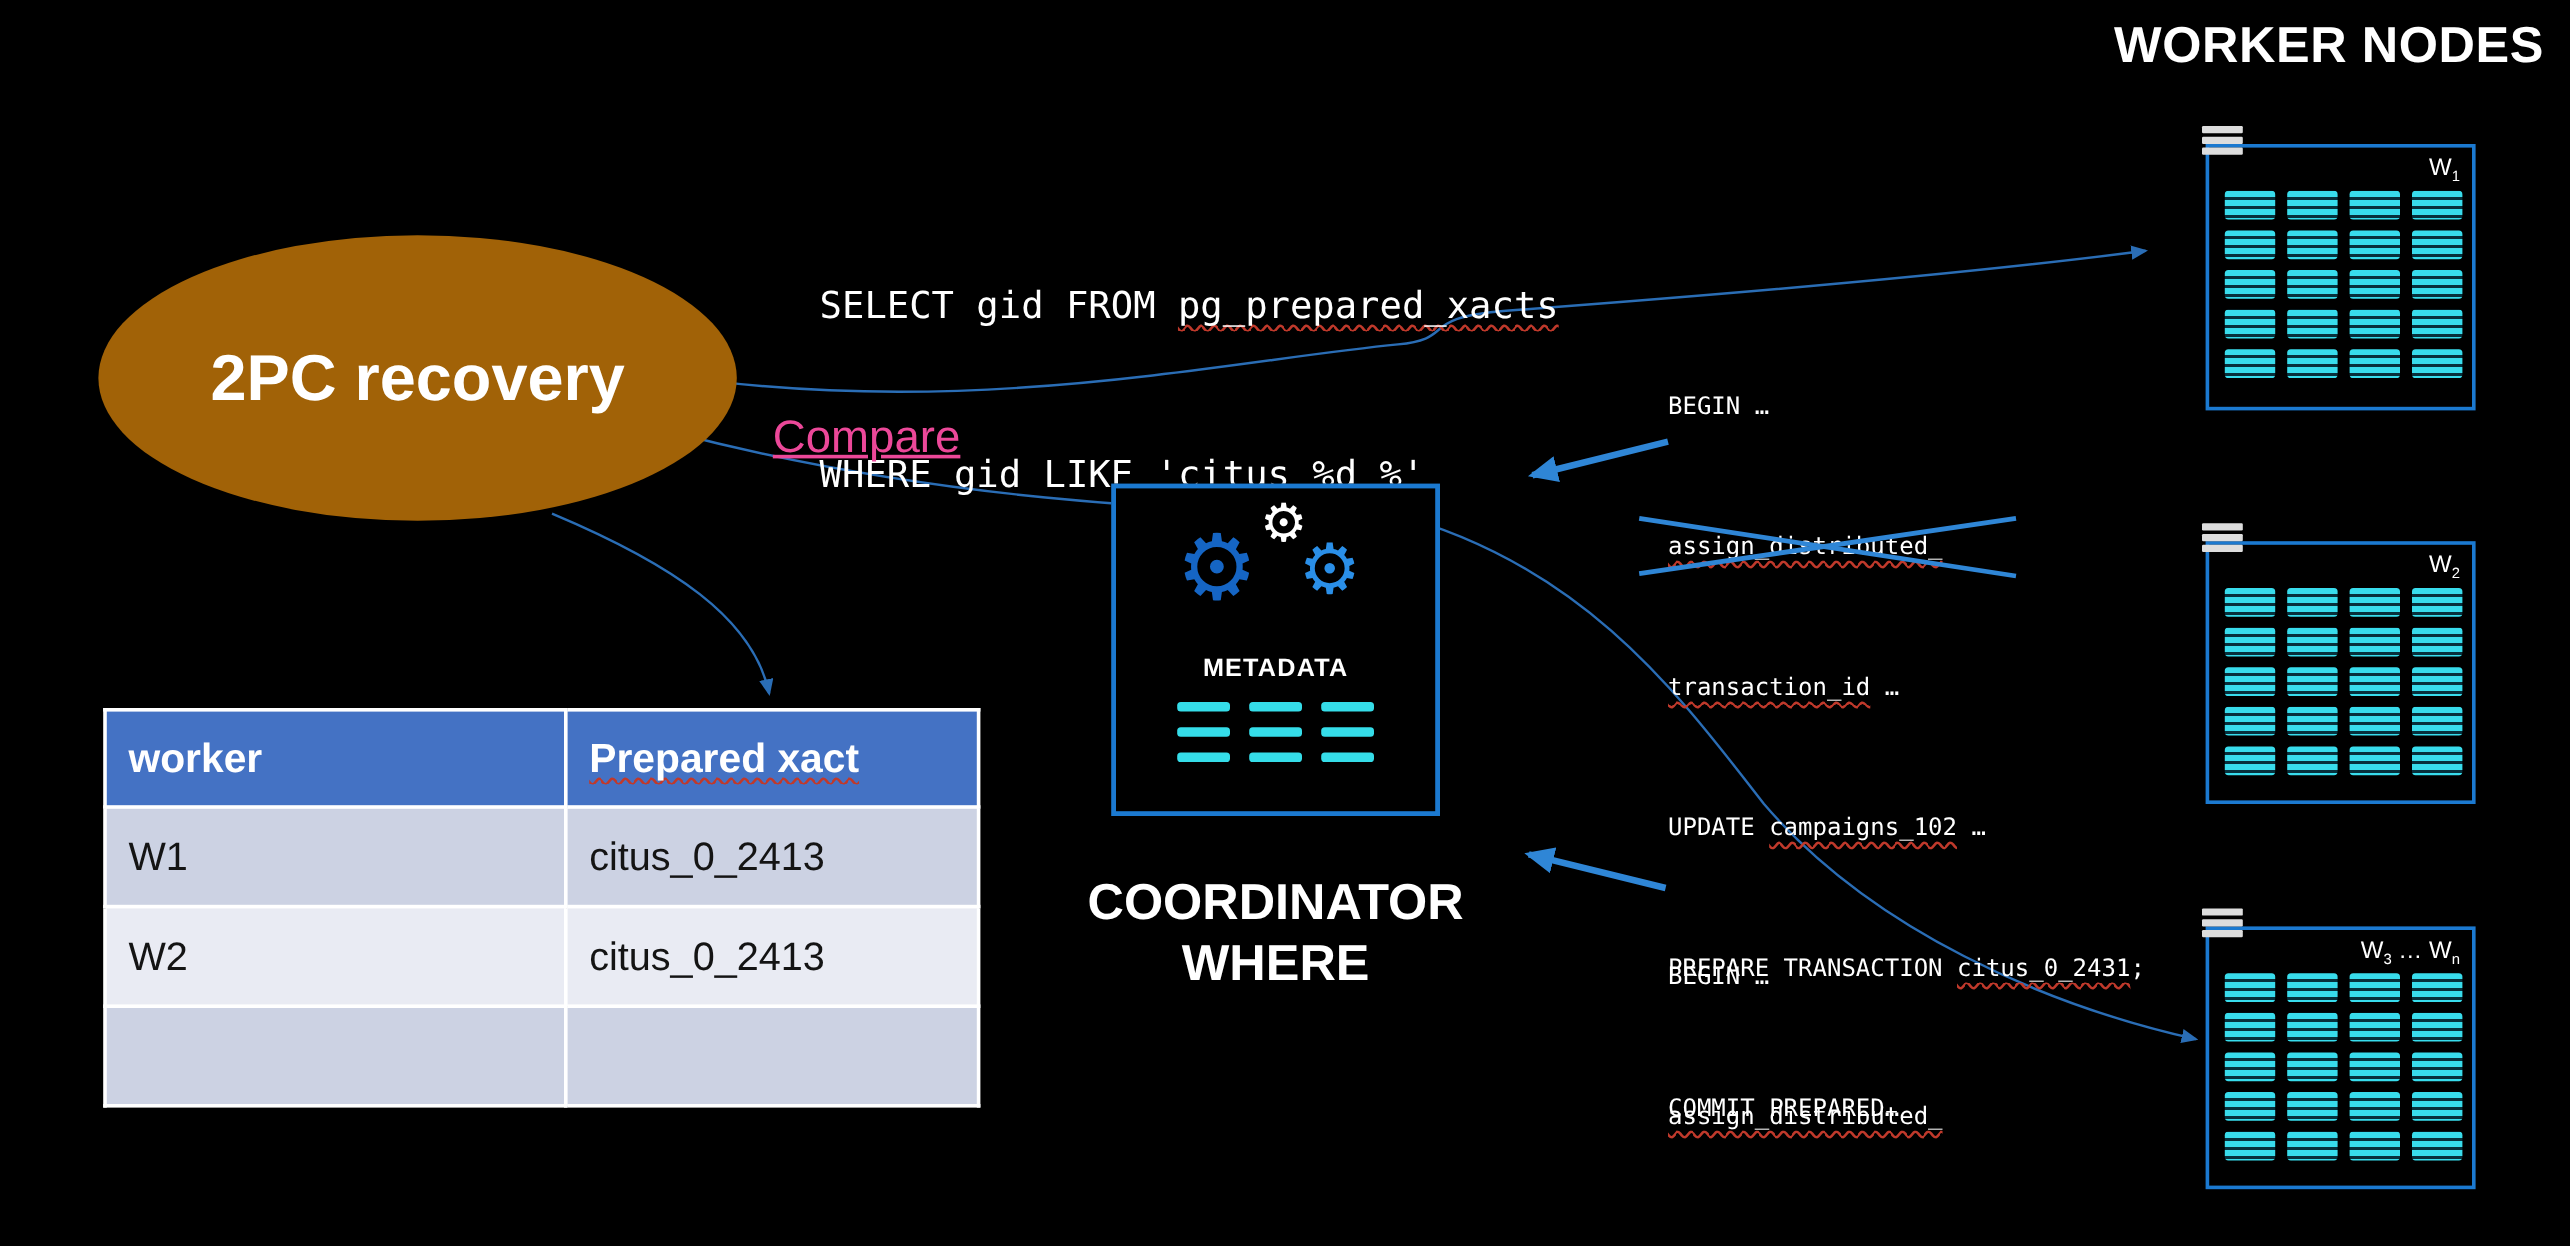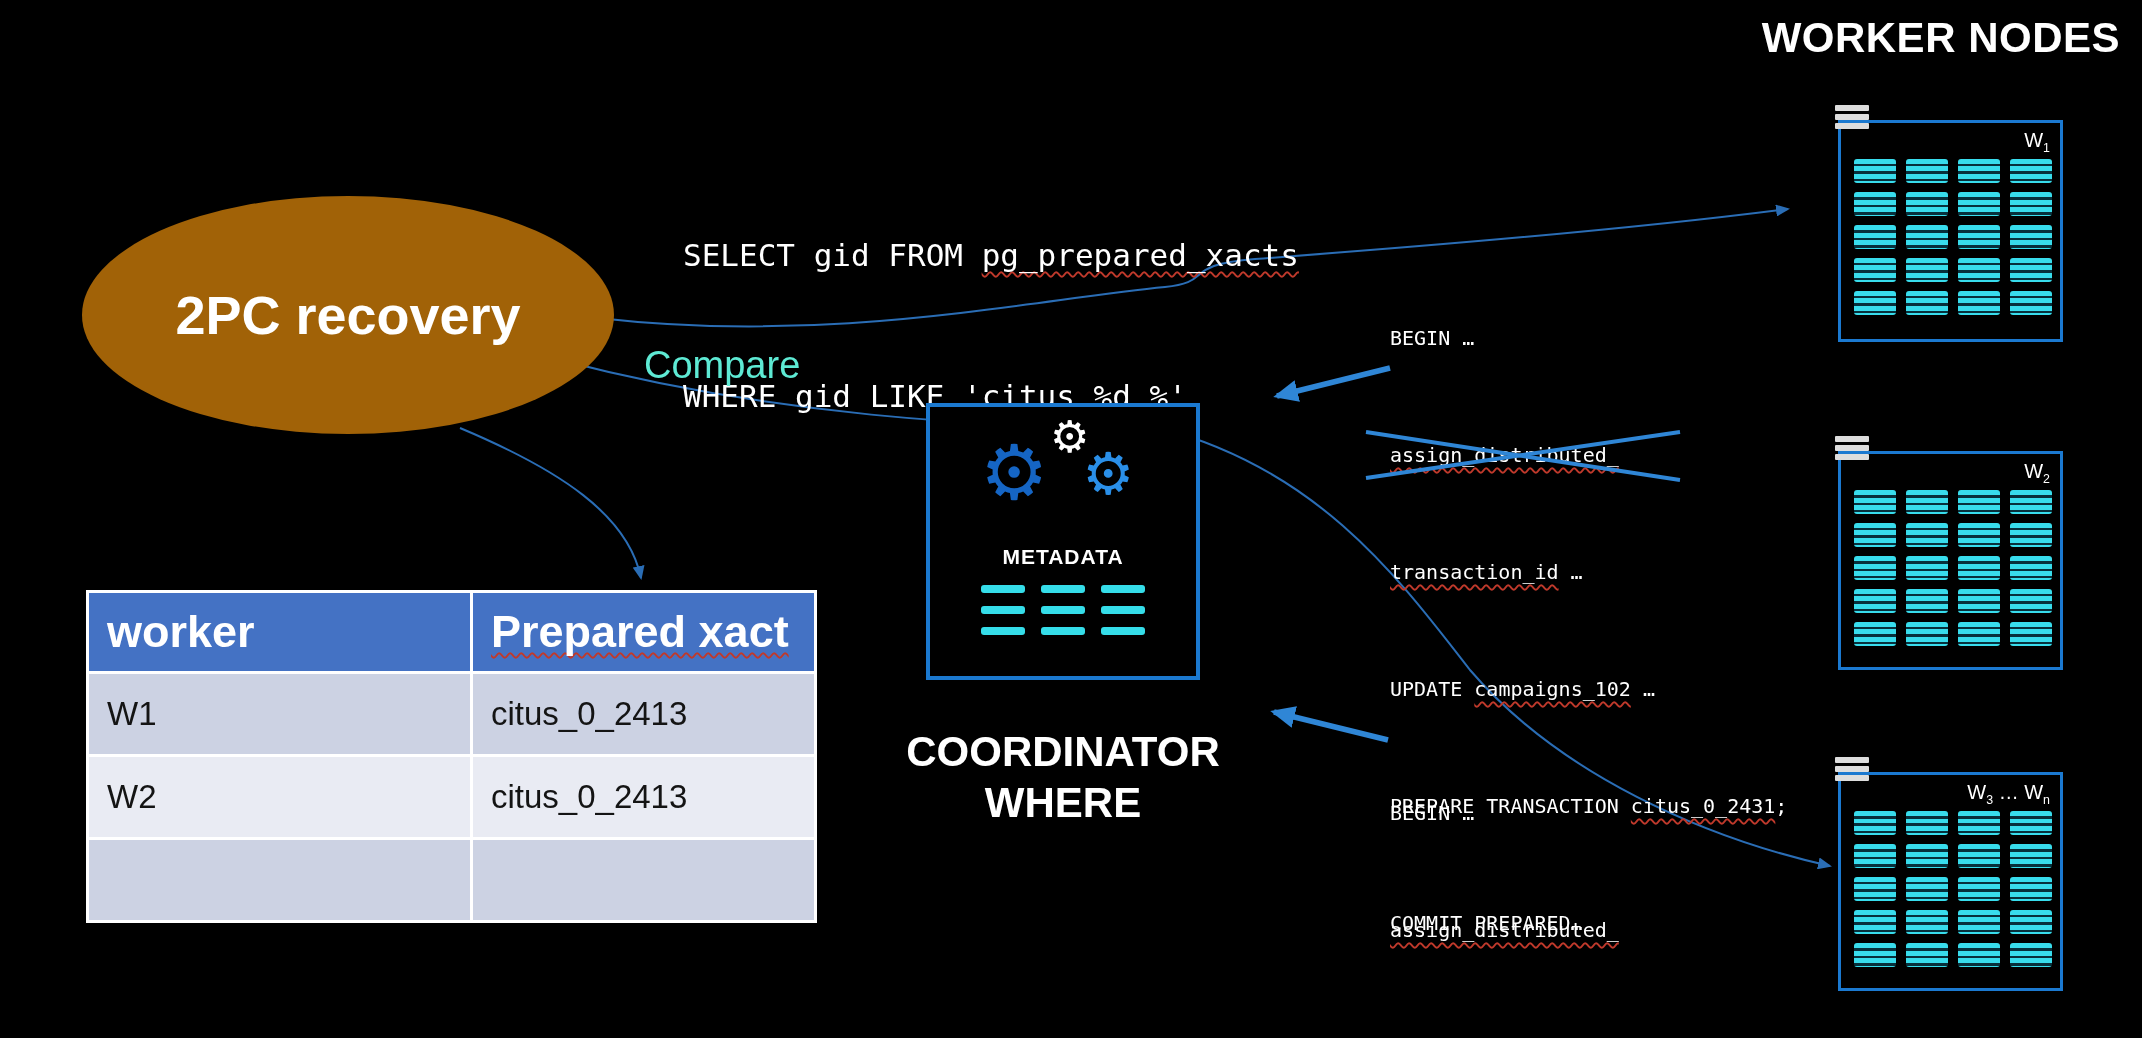"Compare" .compare { color: #5eead4 -> #ec4899; text-decoration: none -> underline }
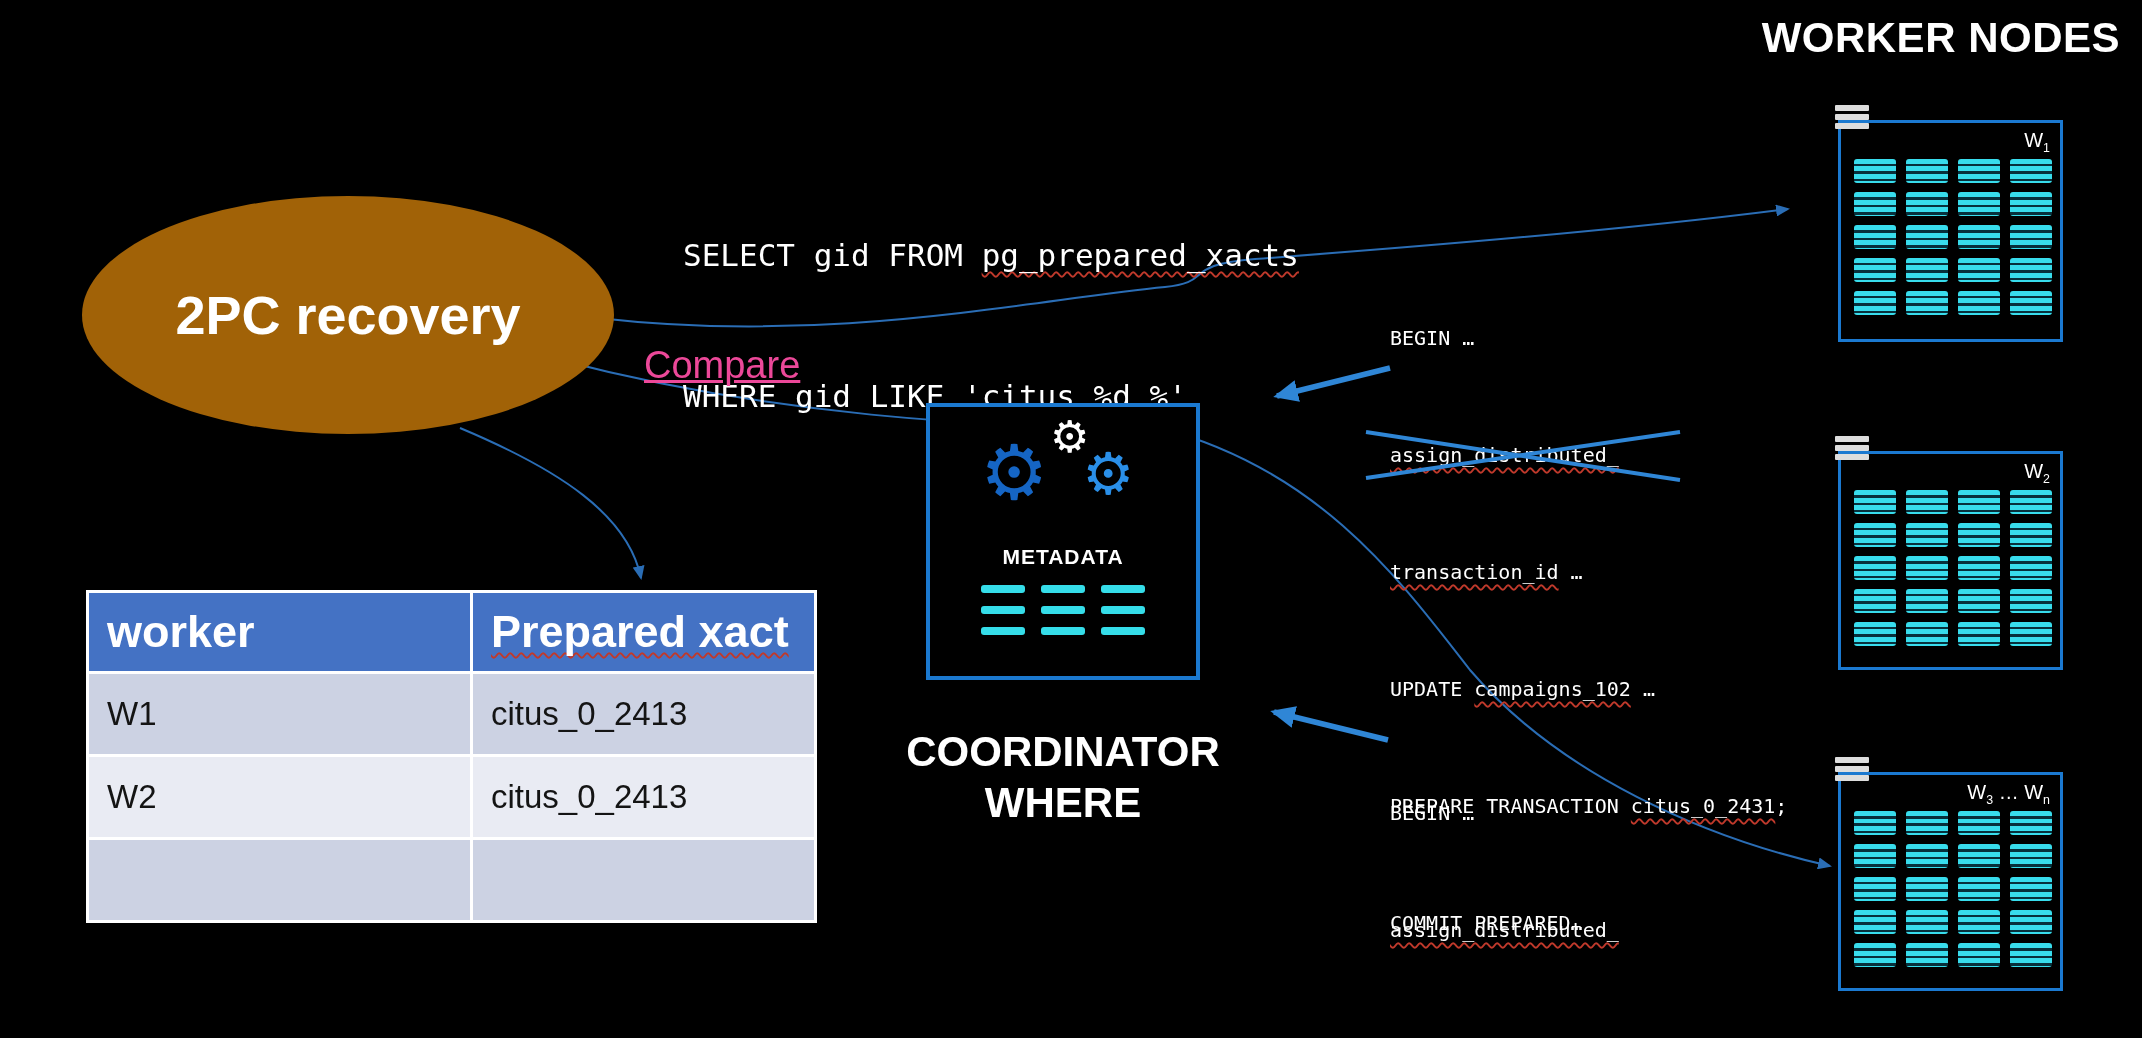"worker" .ptable th { font-size: 45px -> 34px }
